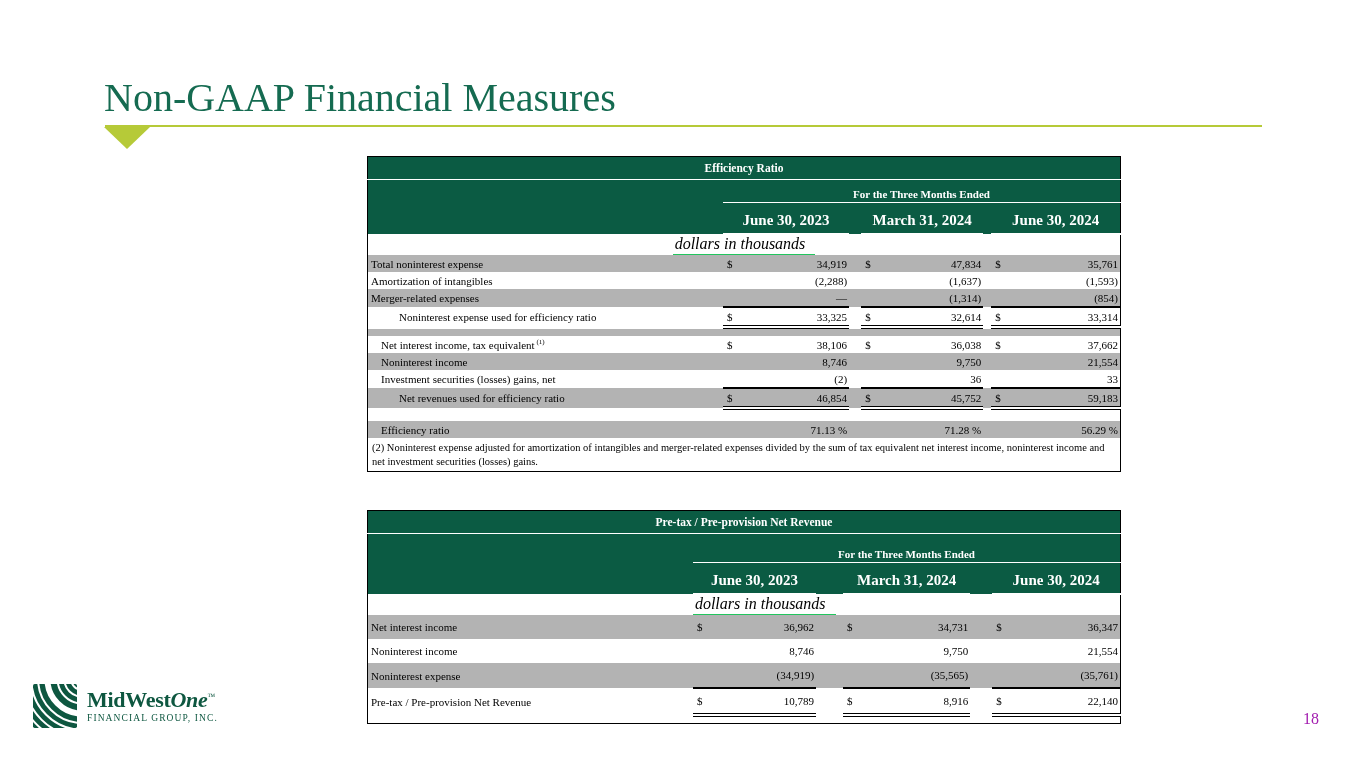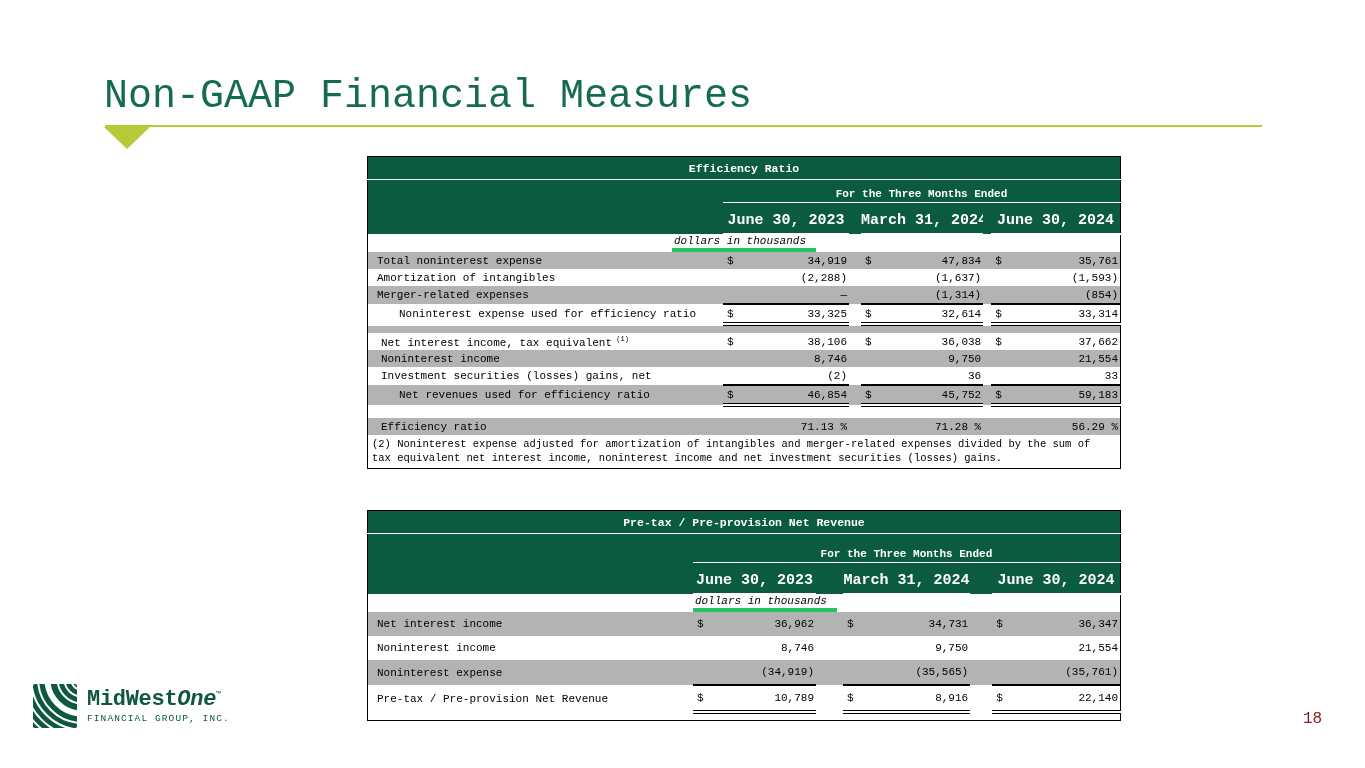"Non-GAAP Financial Measures" .slide { font-family: Liberation Mono, monospace -> Liberation Serif, serif }
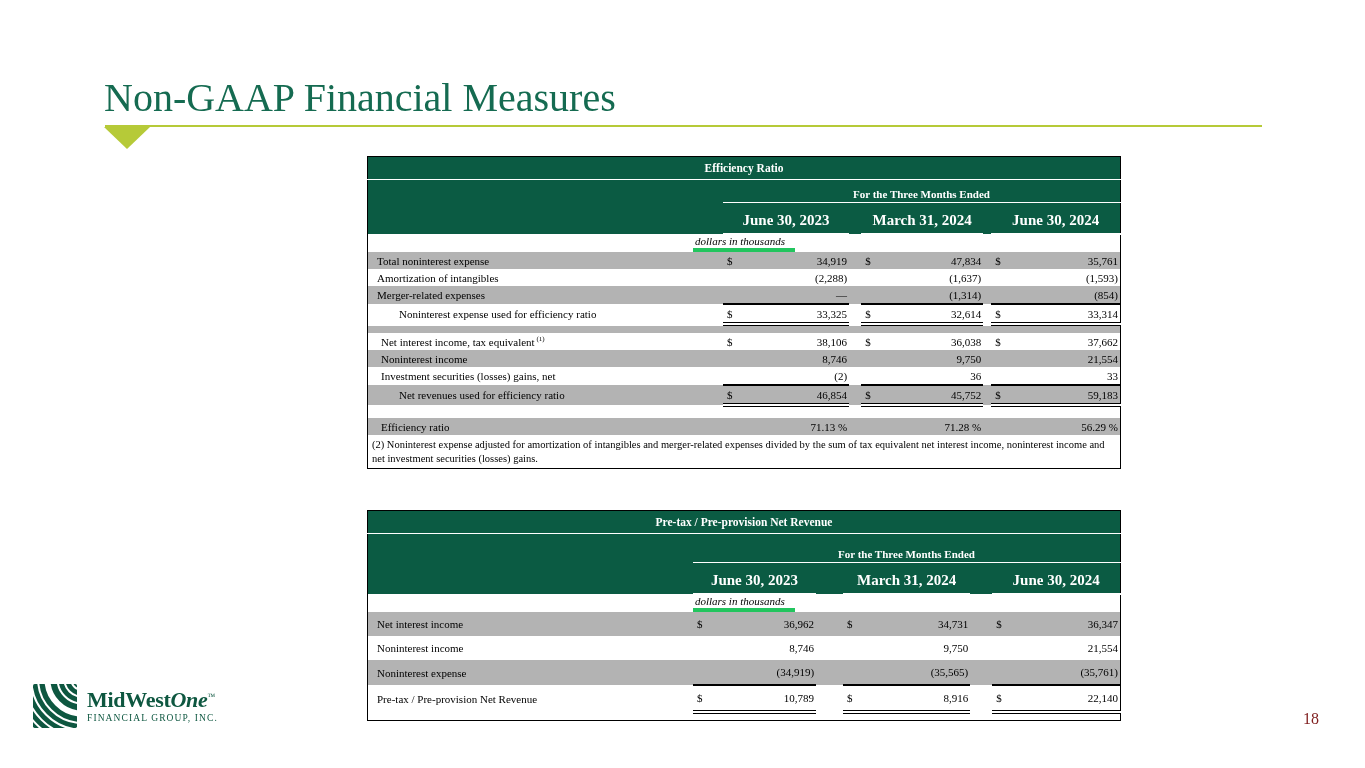"dollars in thousands" .units-text { border-bottom: 4px solid #22c55e -> 1px solid #22c55e; font-size: 11px -> 16px }
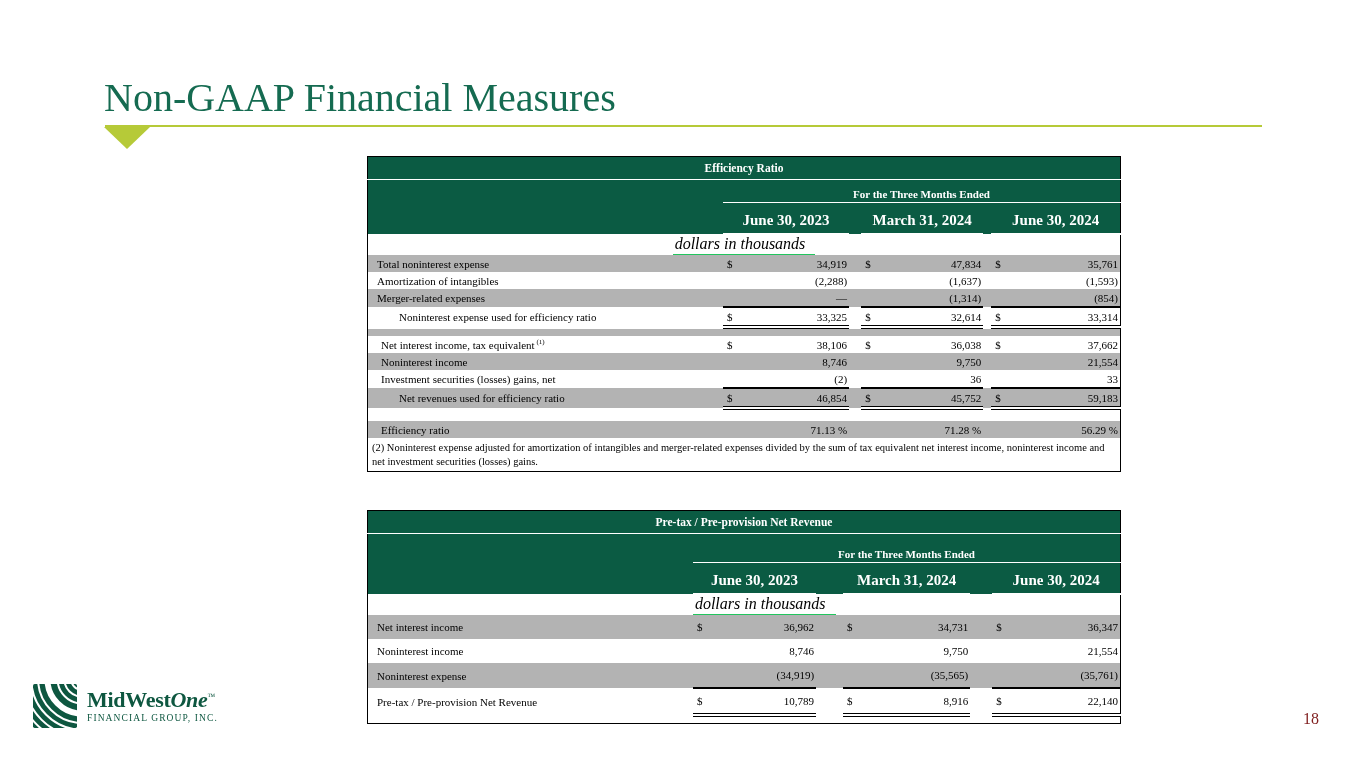"Total noninterest expense" td.ind0 { padding-left: 9px -> 3px }
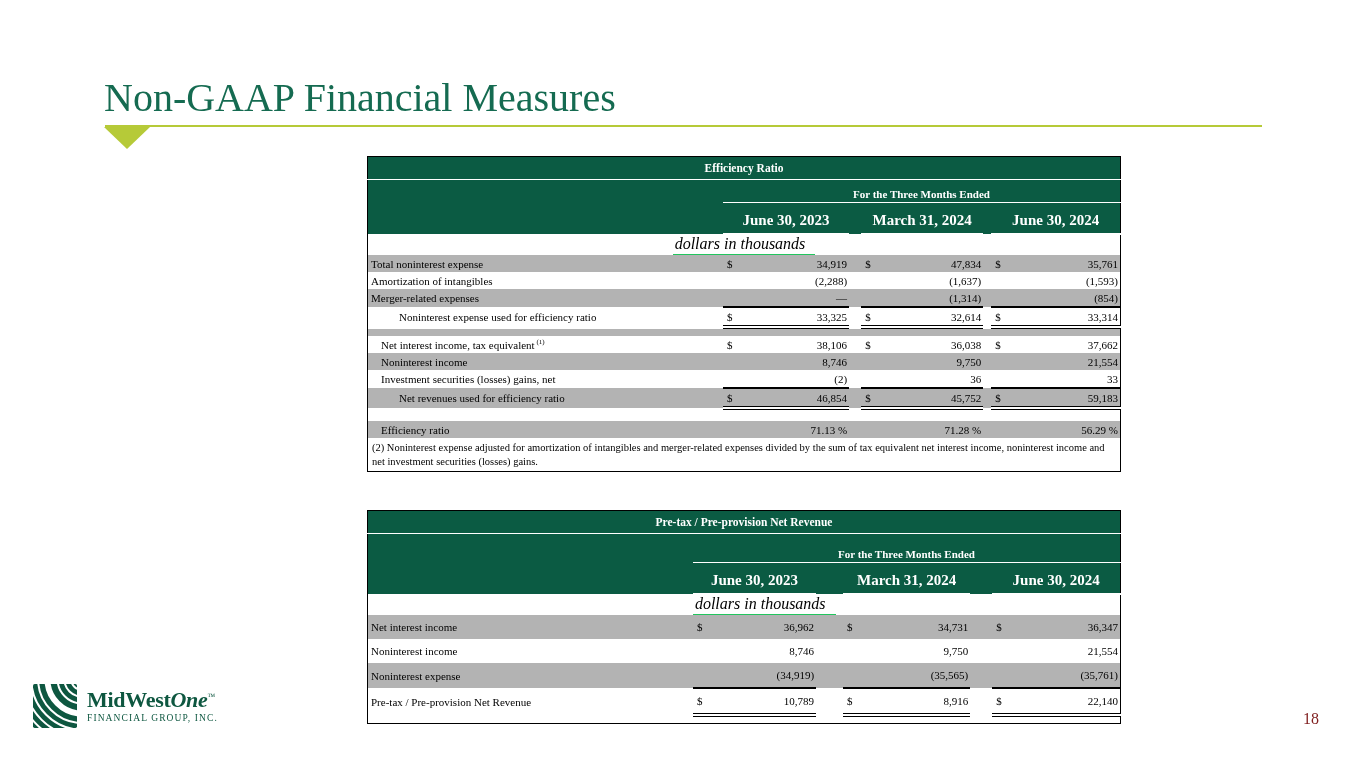"18" .page-number { color: #7f1d1d -> #a21caf }
